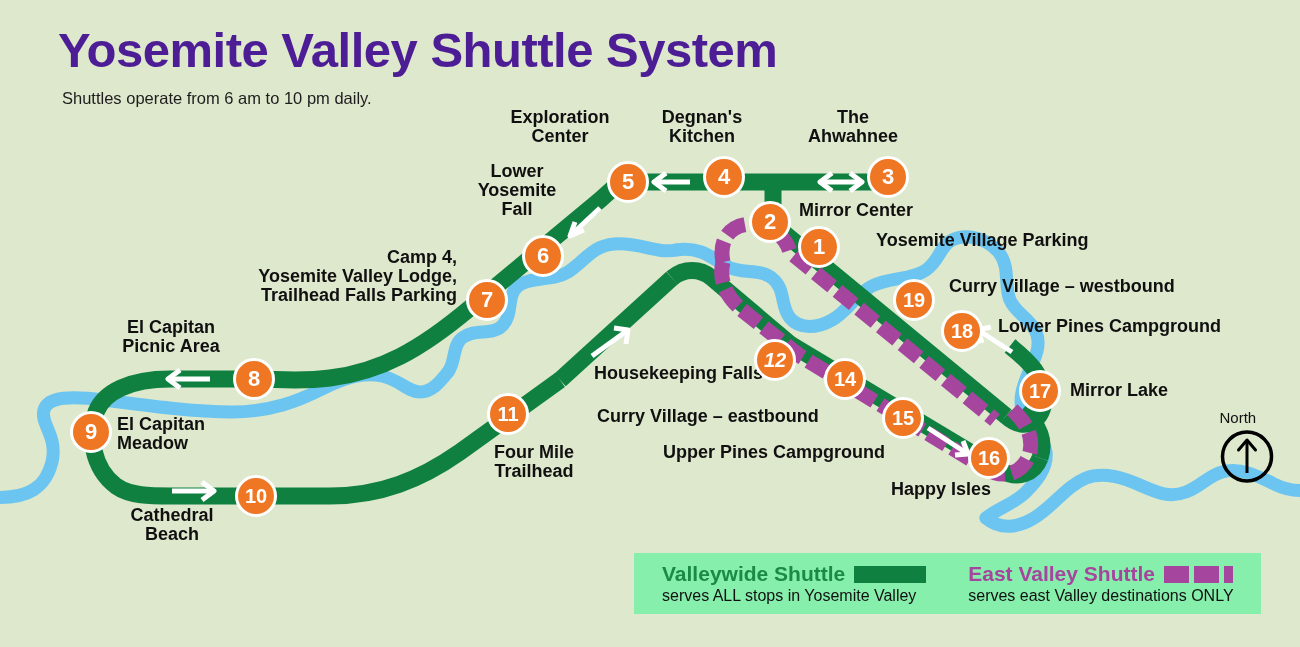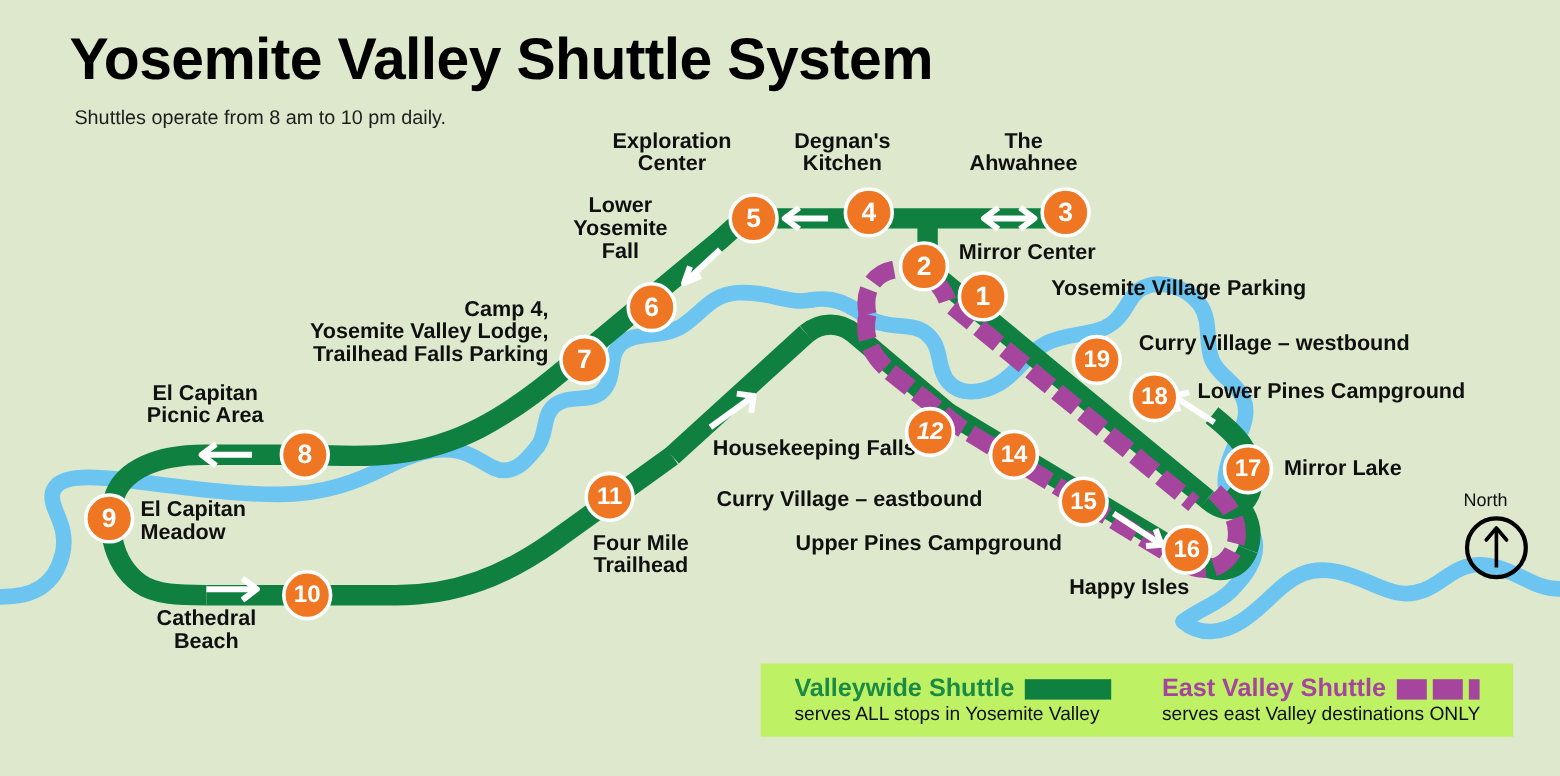"Yosemite Valley Shuttle System" #page-title { color: #000000 -> #4c1d95 }
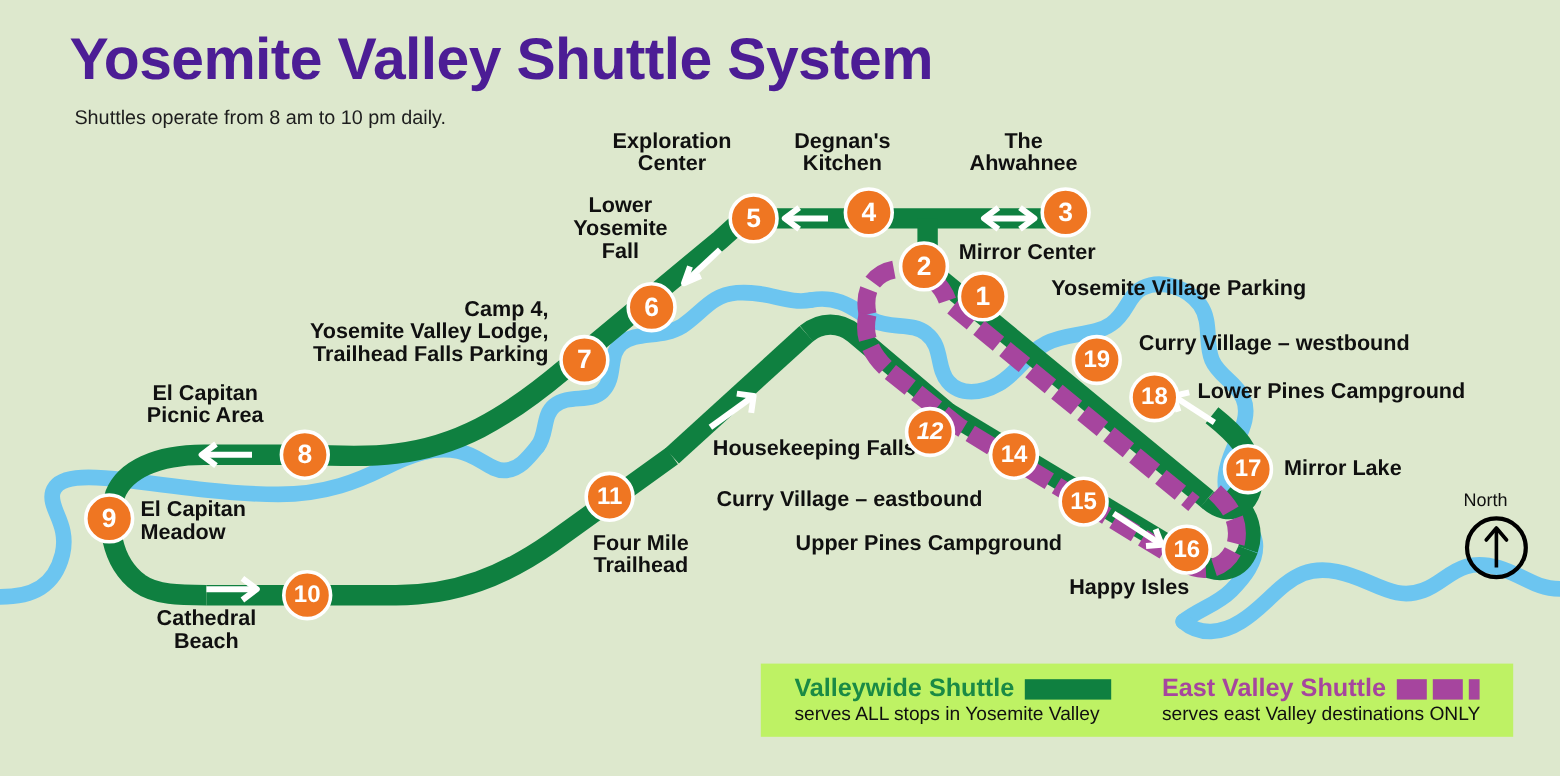"Shuttles operate from 8 am" div { text: 8 -> 6 }
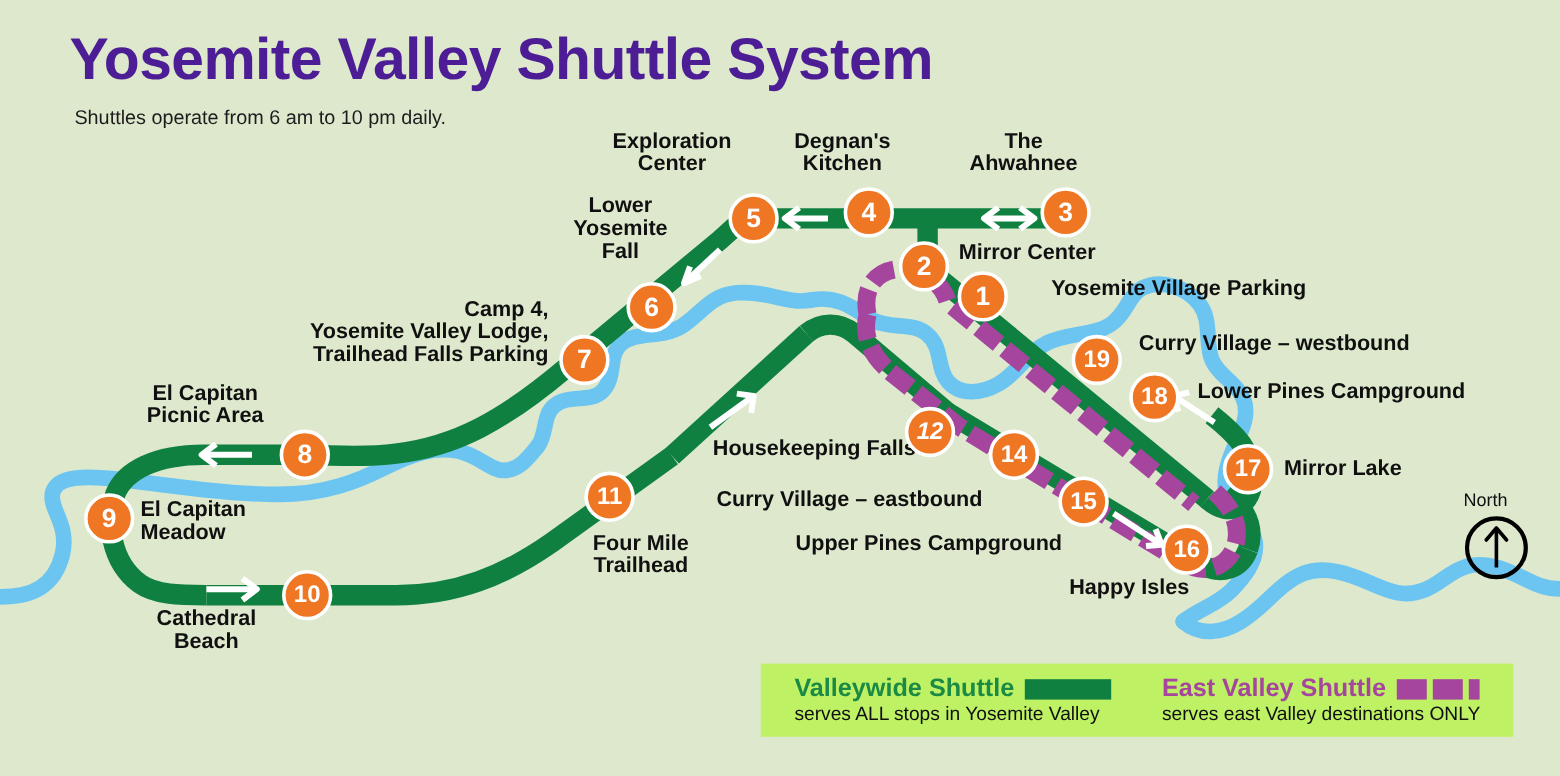"Valleywide Shuttle" #legend { background: #bef264 -> #86efac }
